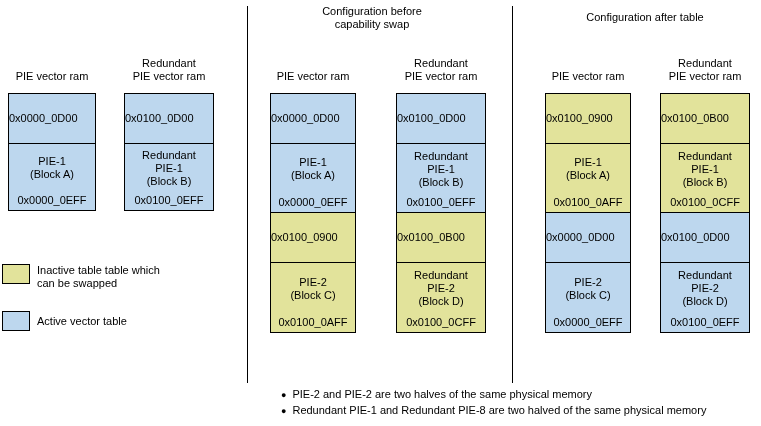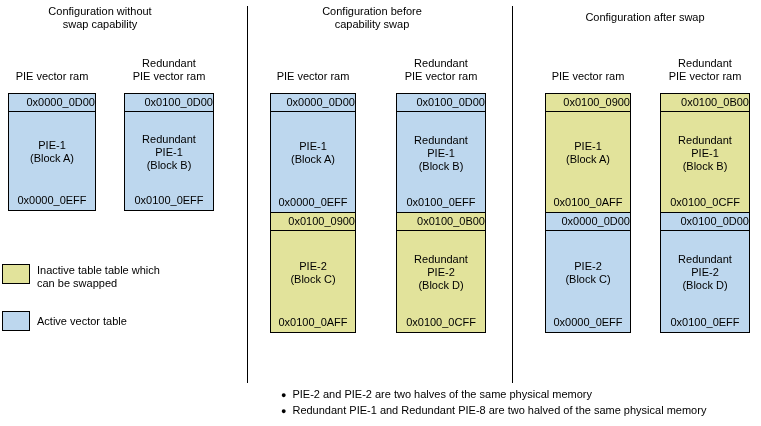"Configuration without" div.sec-title { html: <div>Configuration without swap capability</div> -> none }
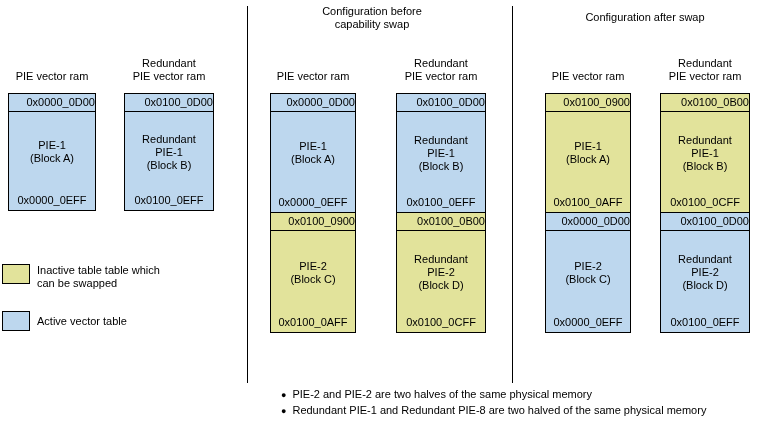"Configuration after swap" div.sec-title { text: swap -> table }
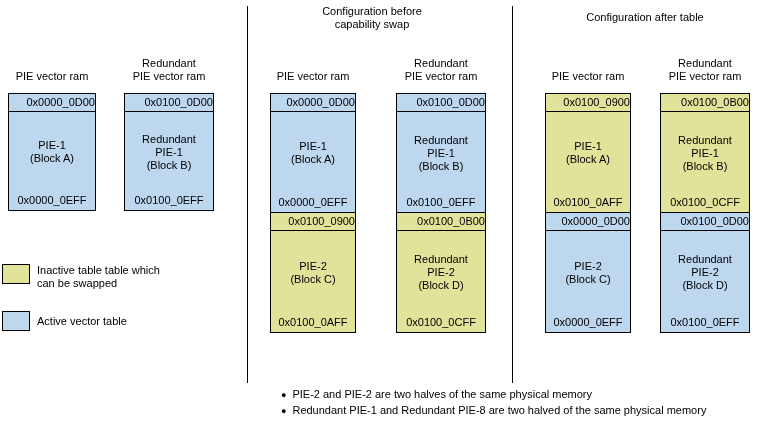"0x0000_0D00" .addr-top { padding: 2px 0 -> 18px 0; text-align: right -> left }
